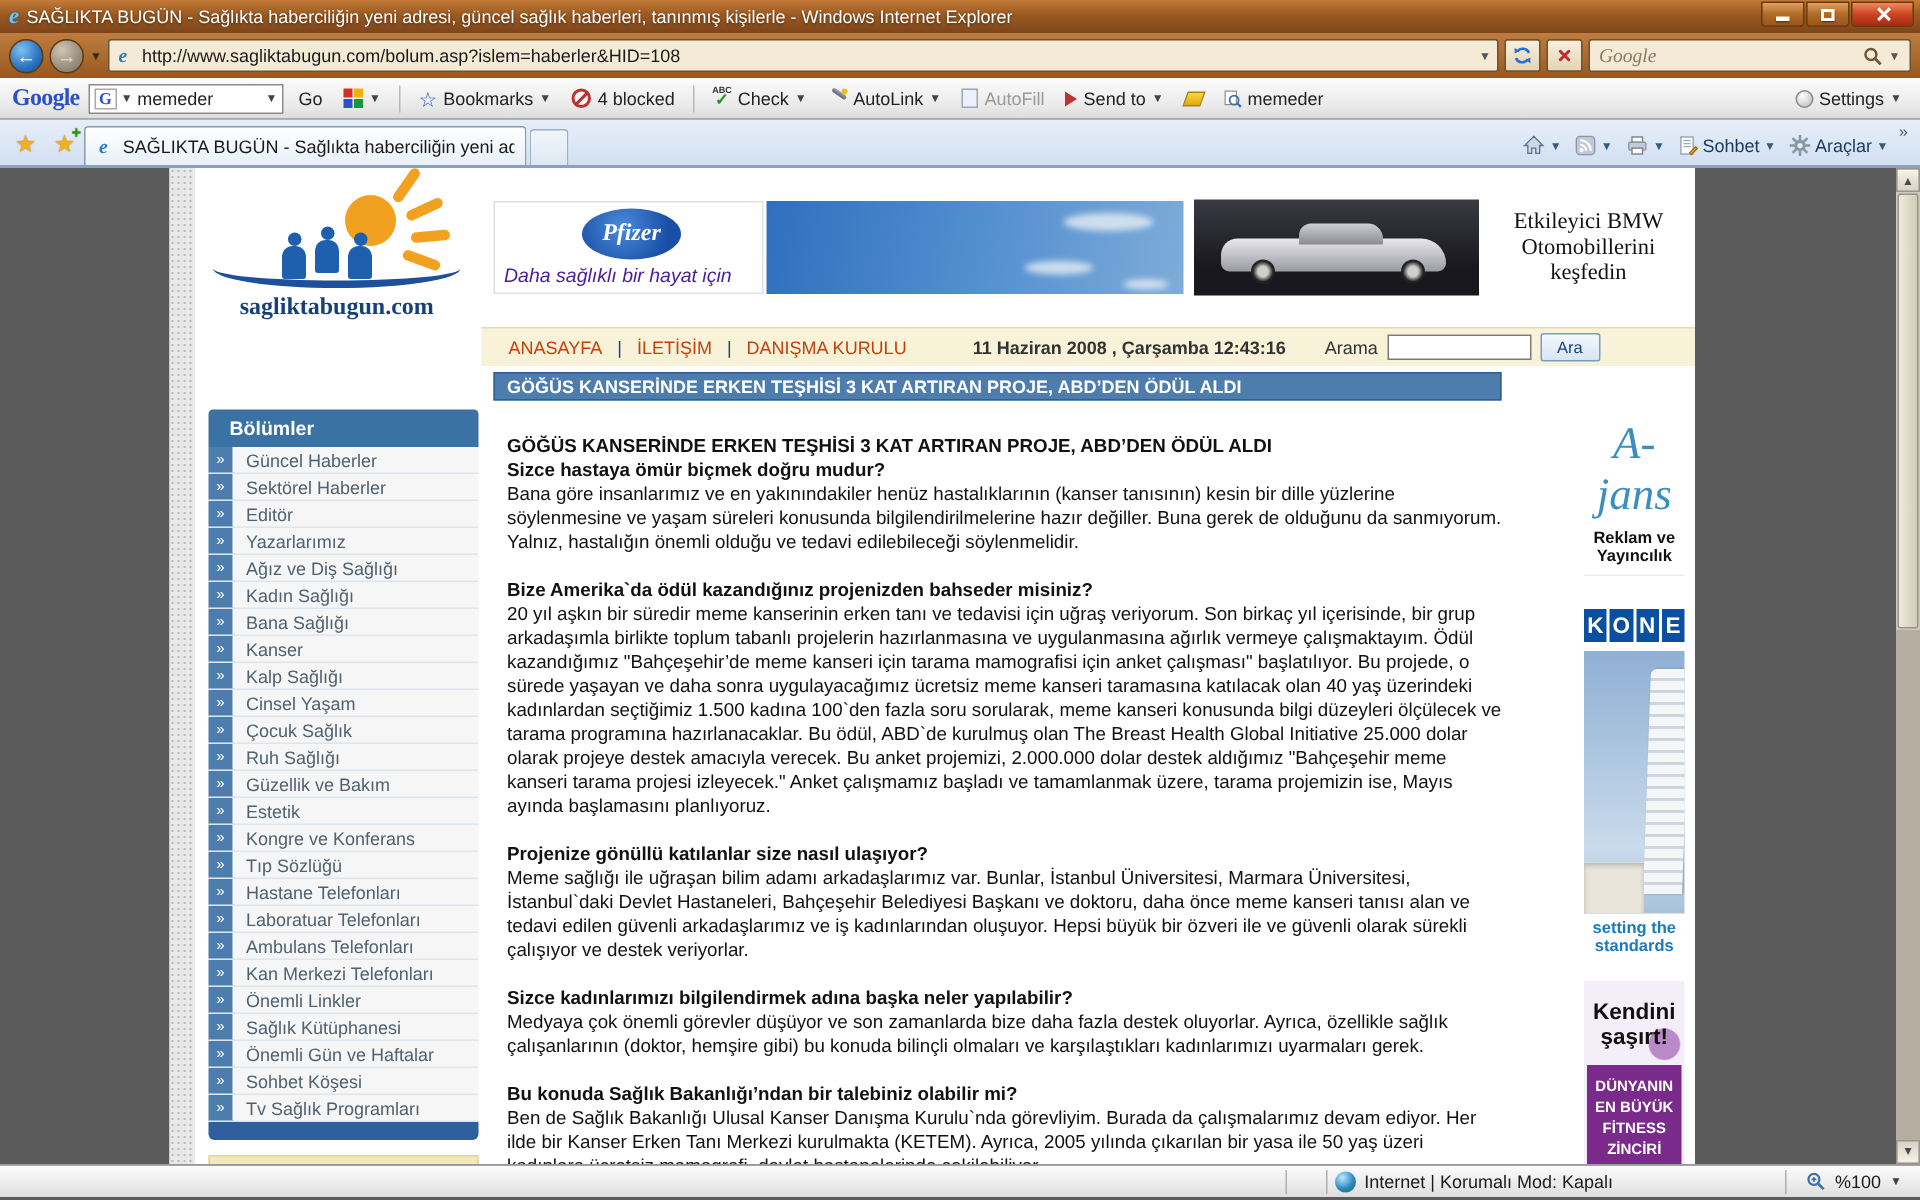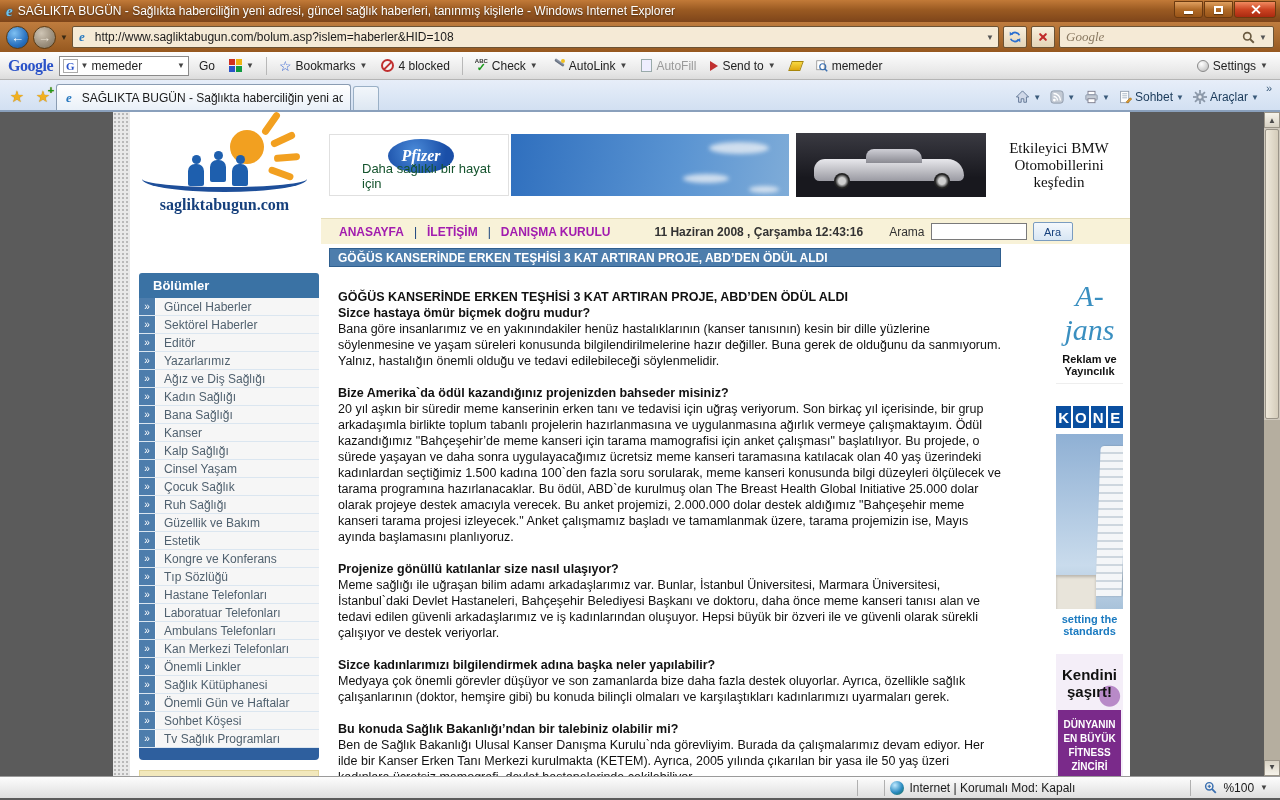"Daha sağlıklı bir hayat için" .pfz-slogan { color: #14532d -> #4c1d95; font-style: none -> italic; margin-left: 26px -> none }
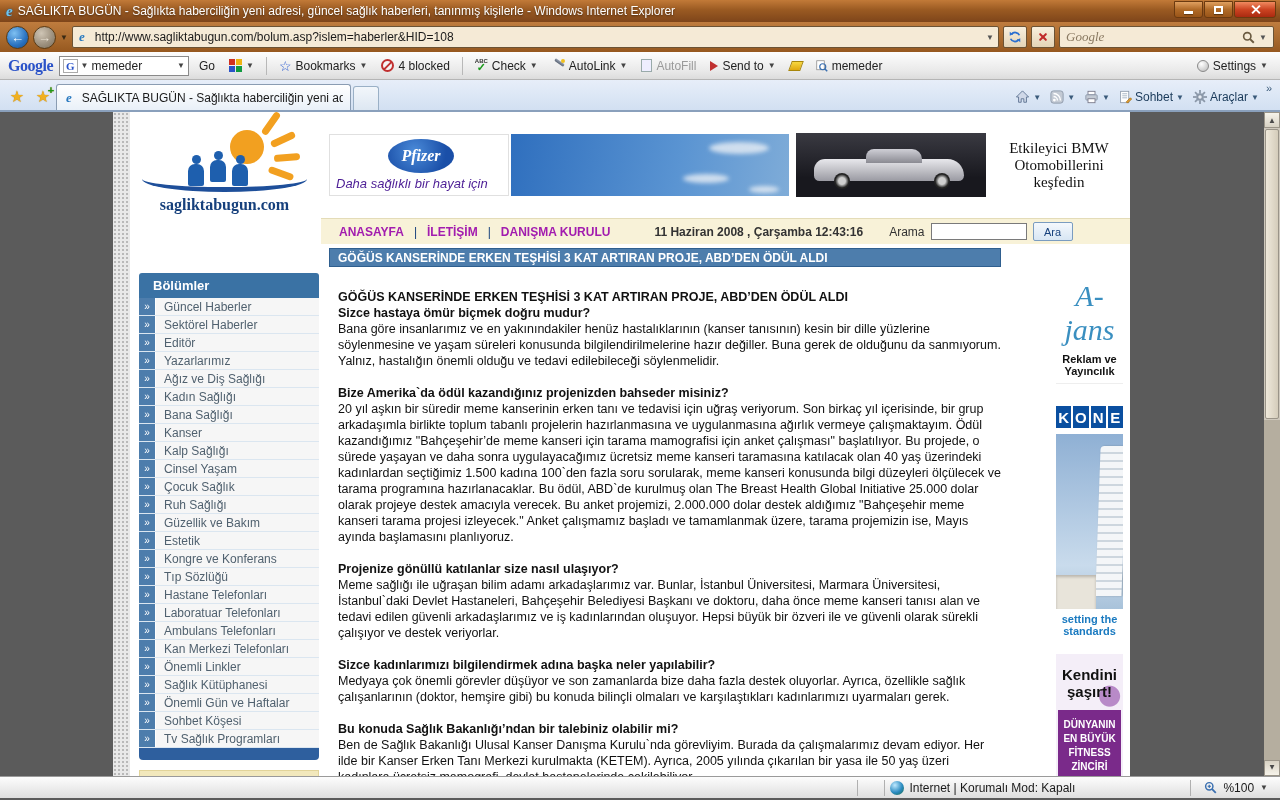"ANASAYFA" .navlink { color: #a21caf -> #c2410c; font-weight: bold -> normal }
